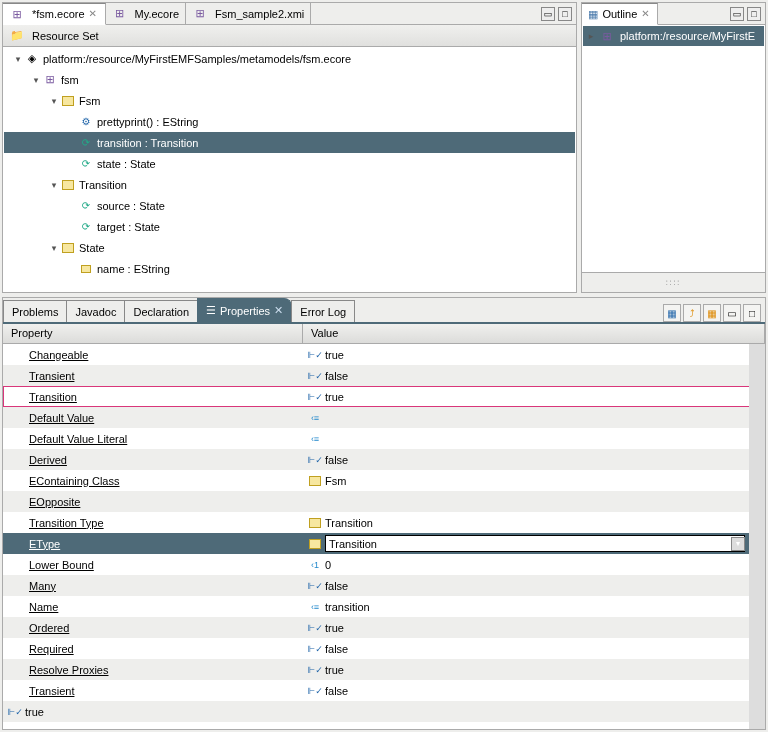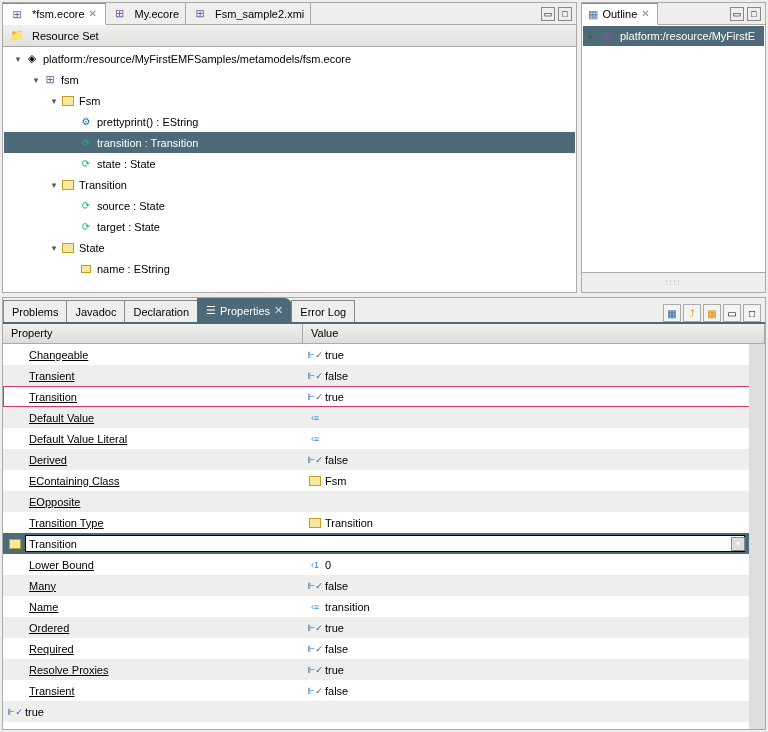"EType" div.prop-cell1 { html: none -> <div><span>EType</span></div> }
